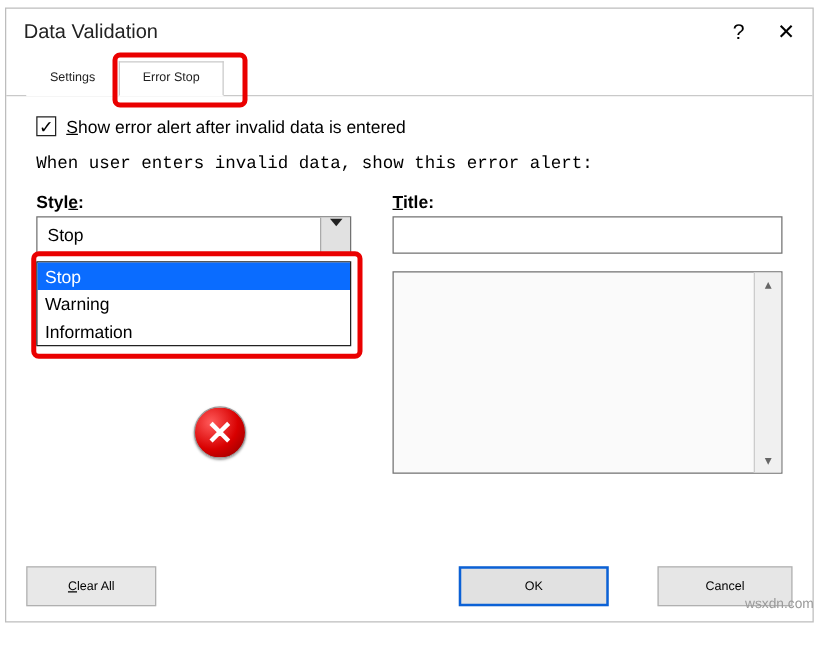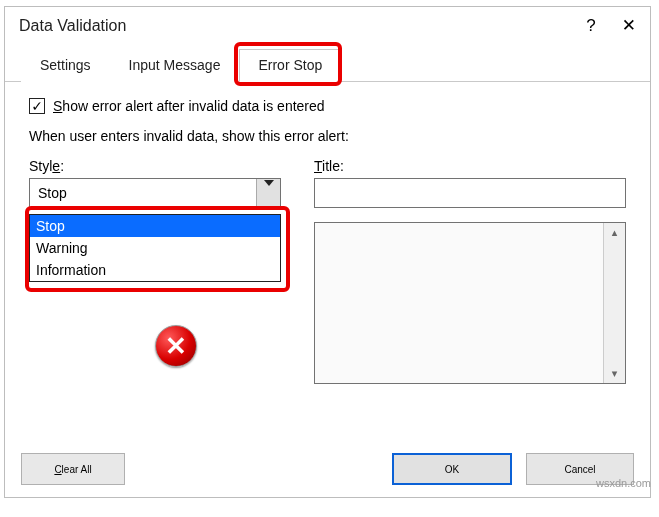"Settings" .tab { font-size: 14px -> 10px }
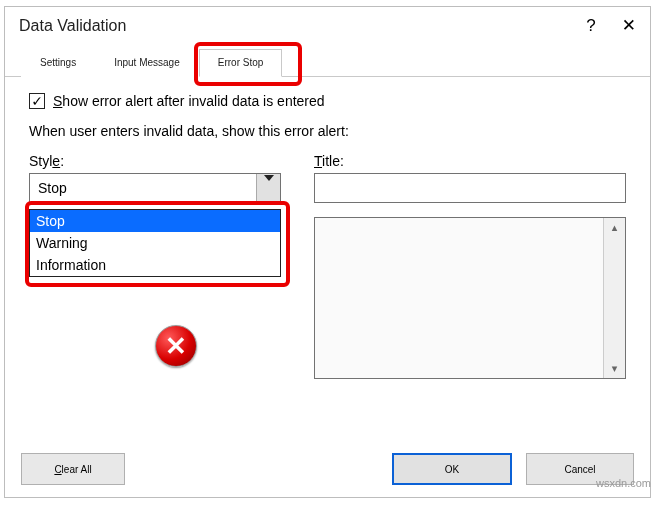"Input Message" div.tab { html: <div>Input Message</div> -> none }
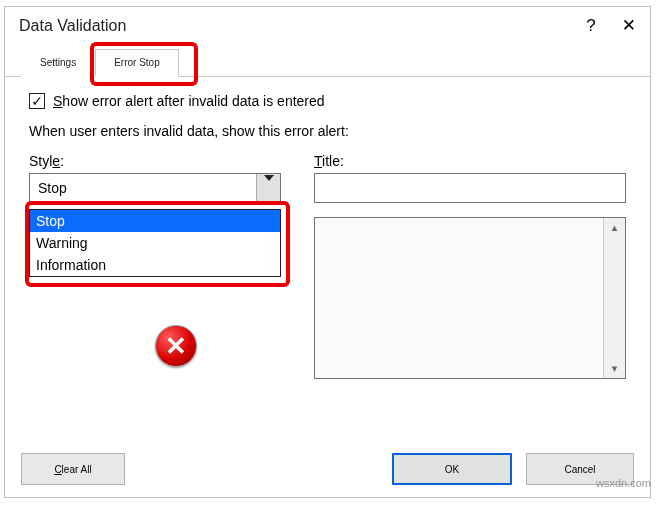"When user enters invalid data," .instr { font-family: none -> Liberation Mono, monospace }
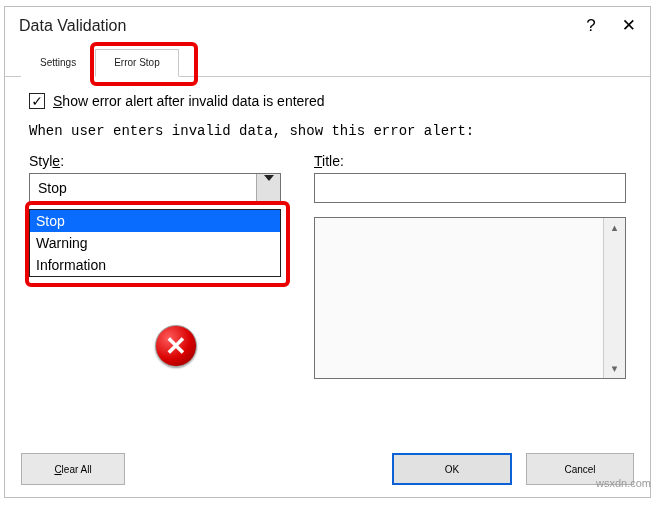"Style:" .field-label { font-weight: none -> bold }
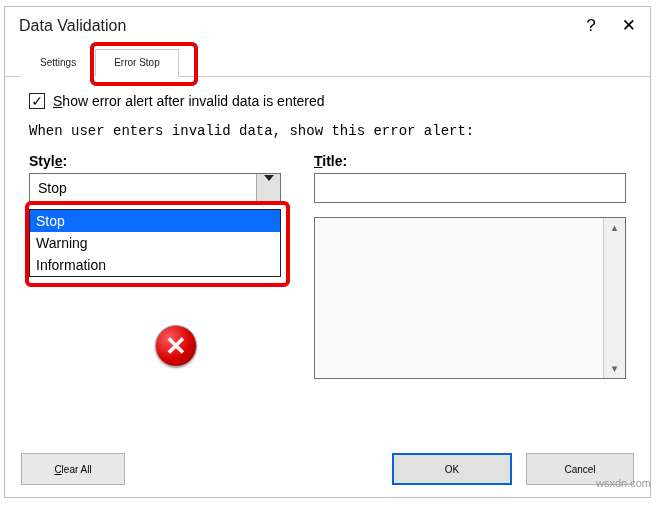"Cancel" .btn.cancel { margin-left: none -> 25px }
